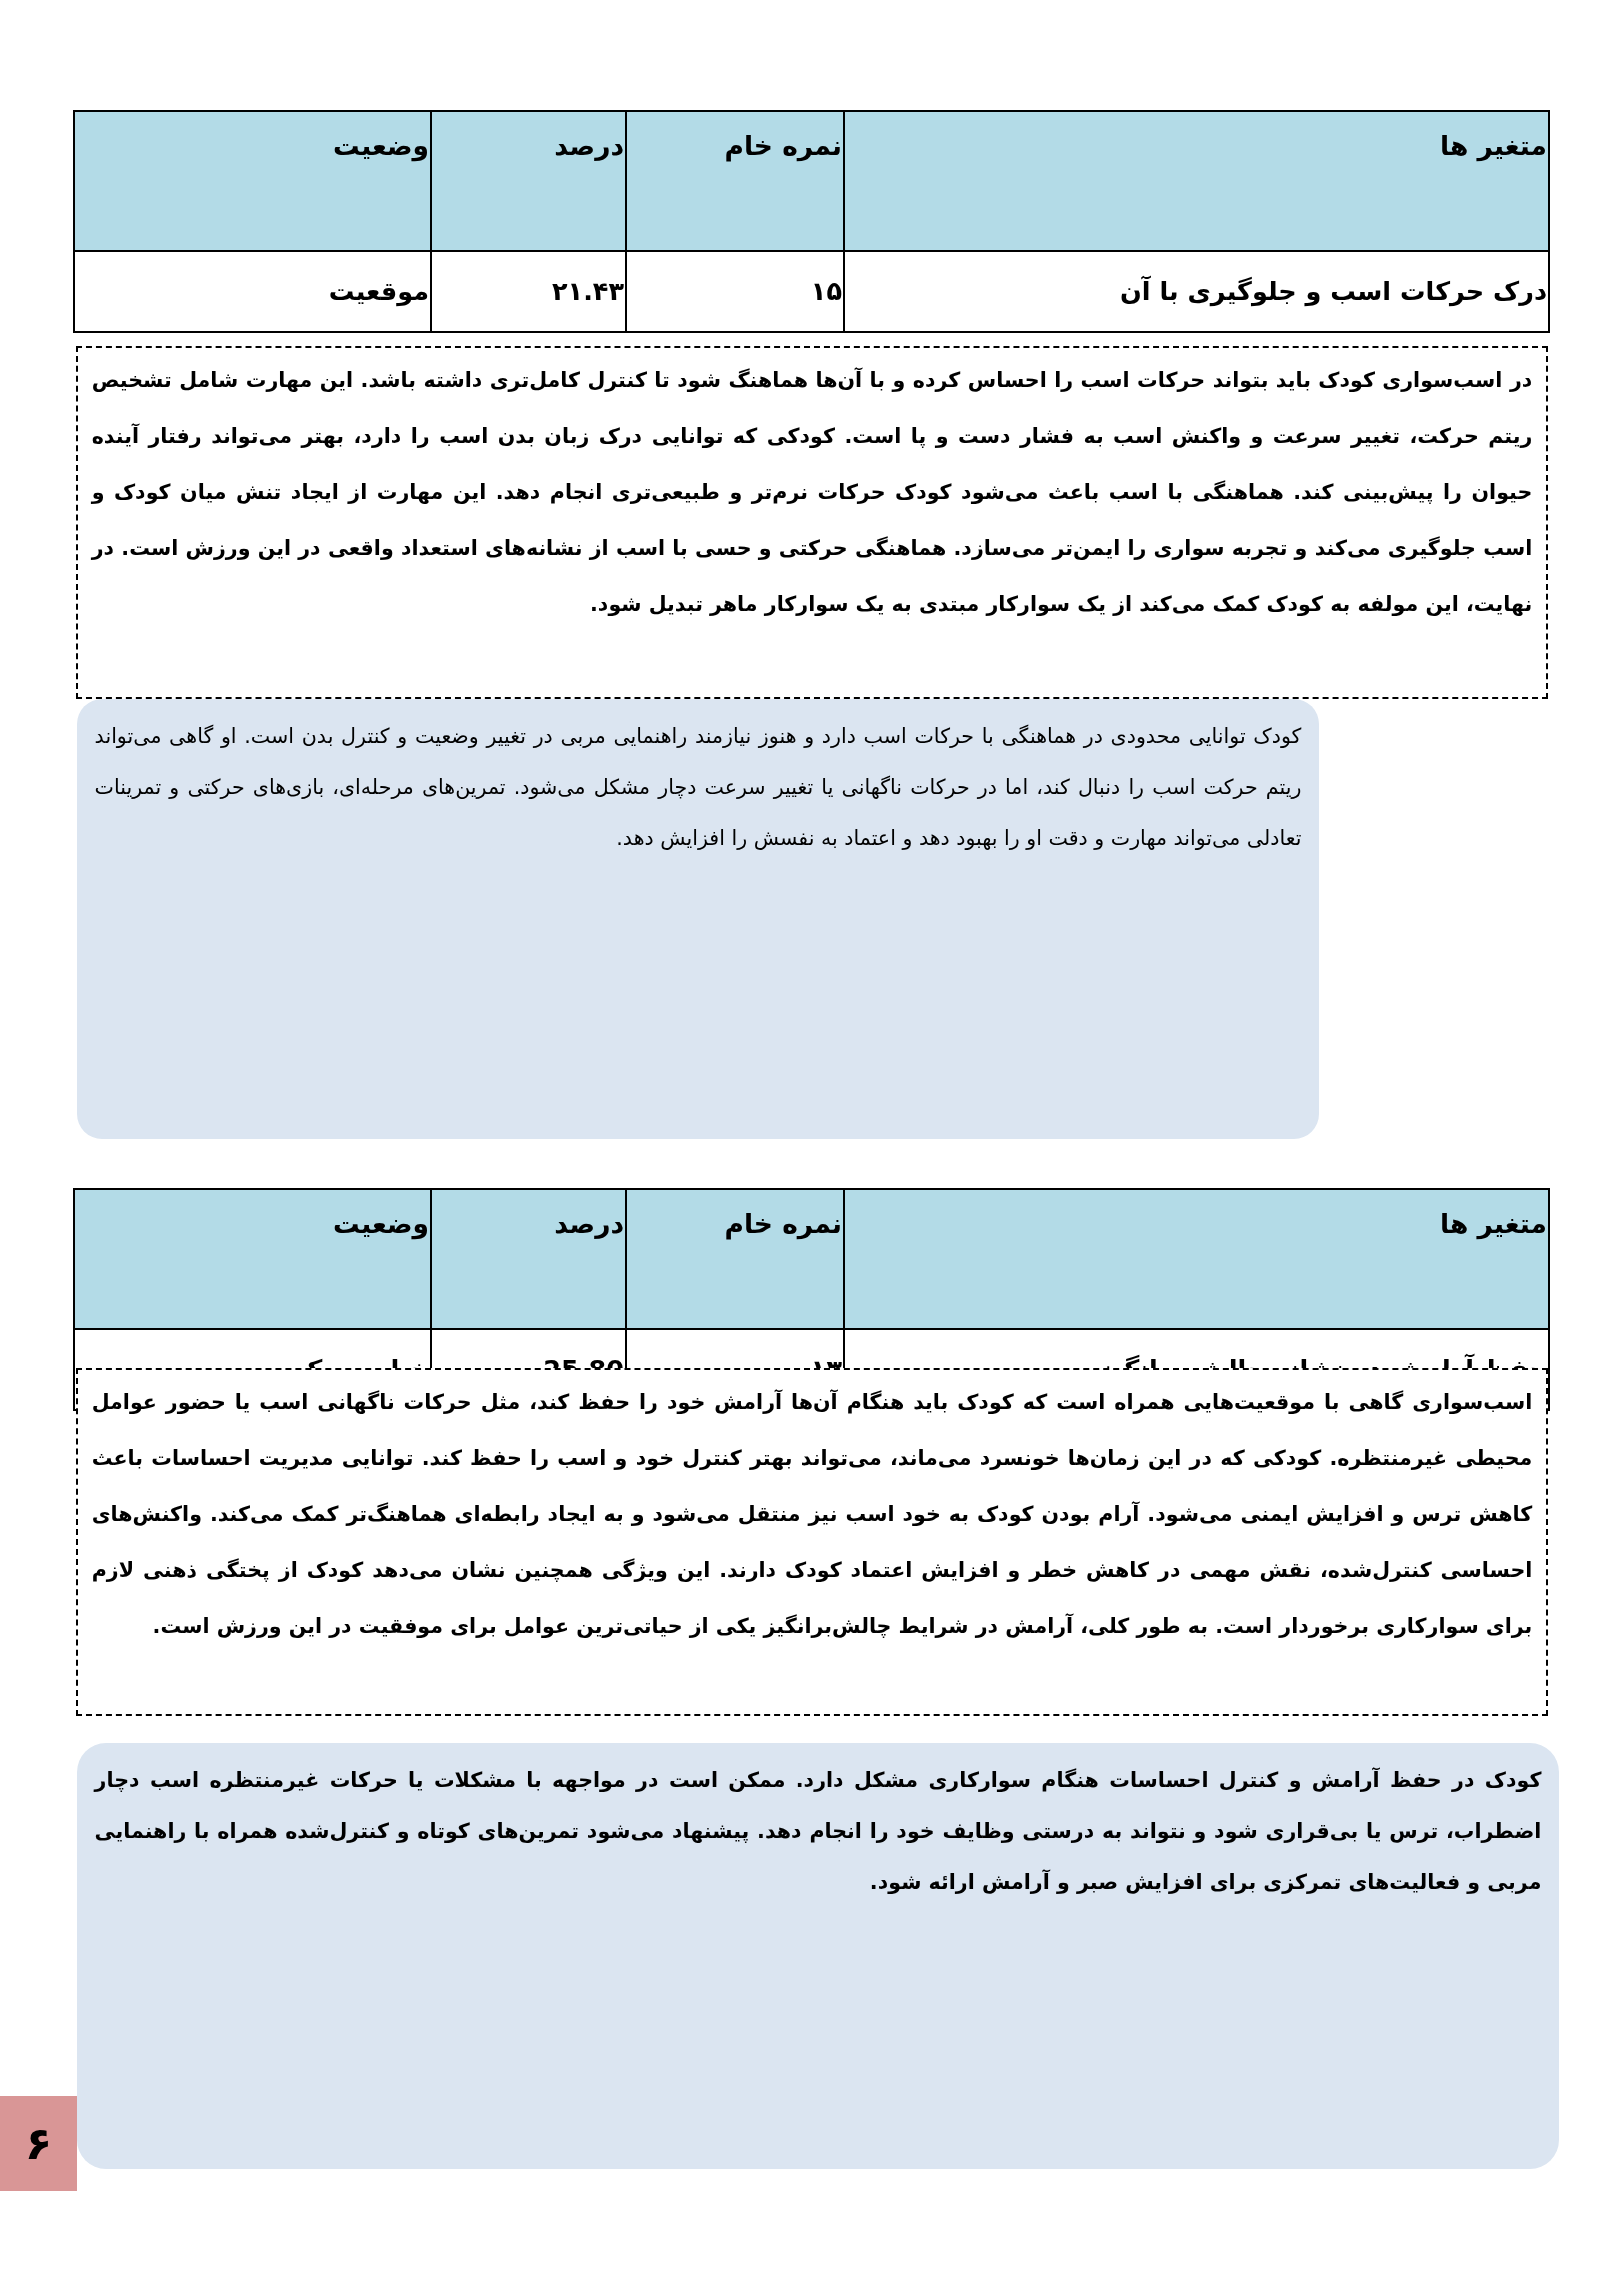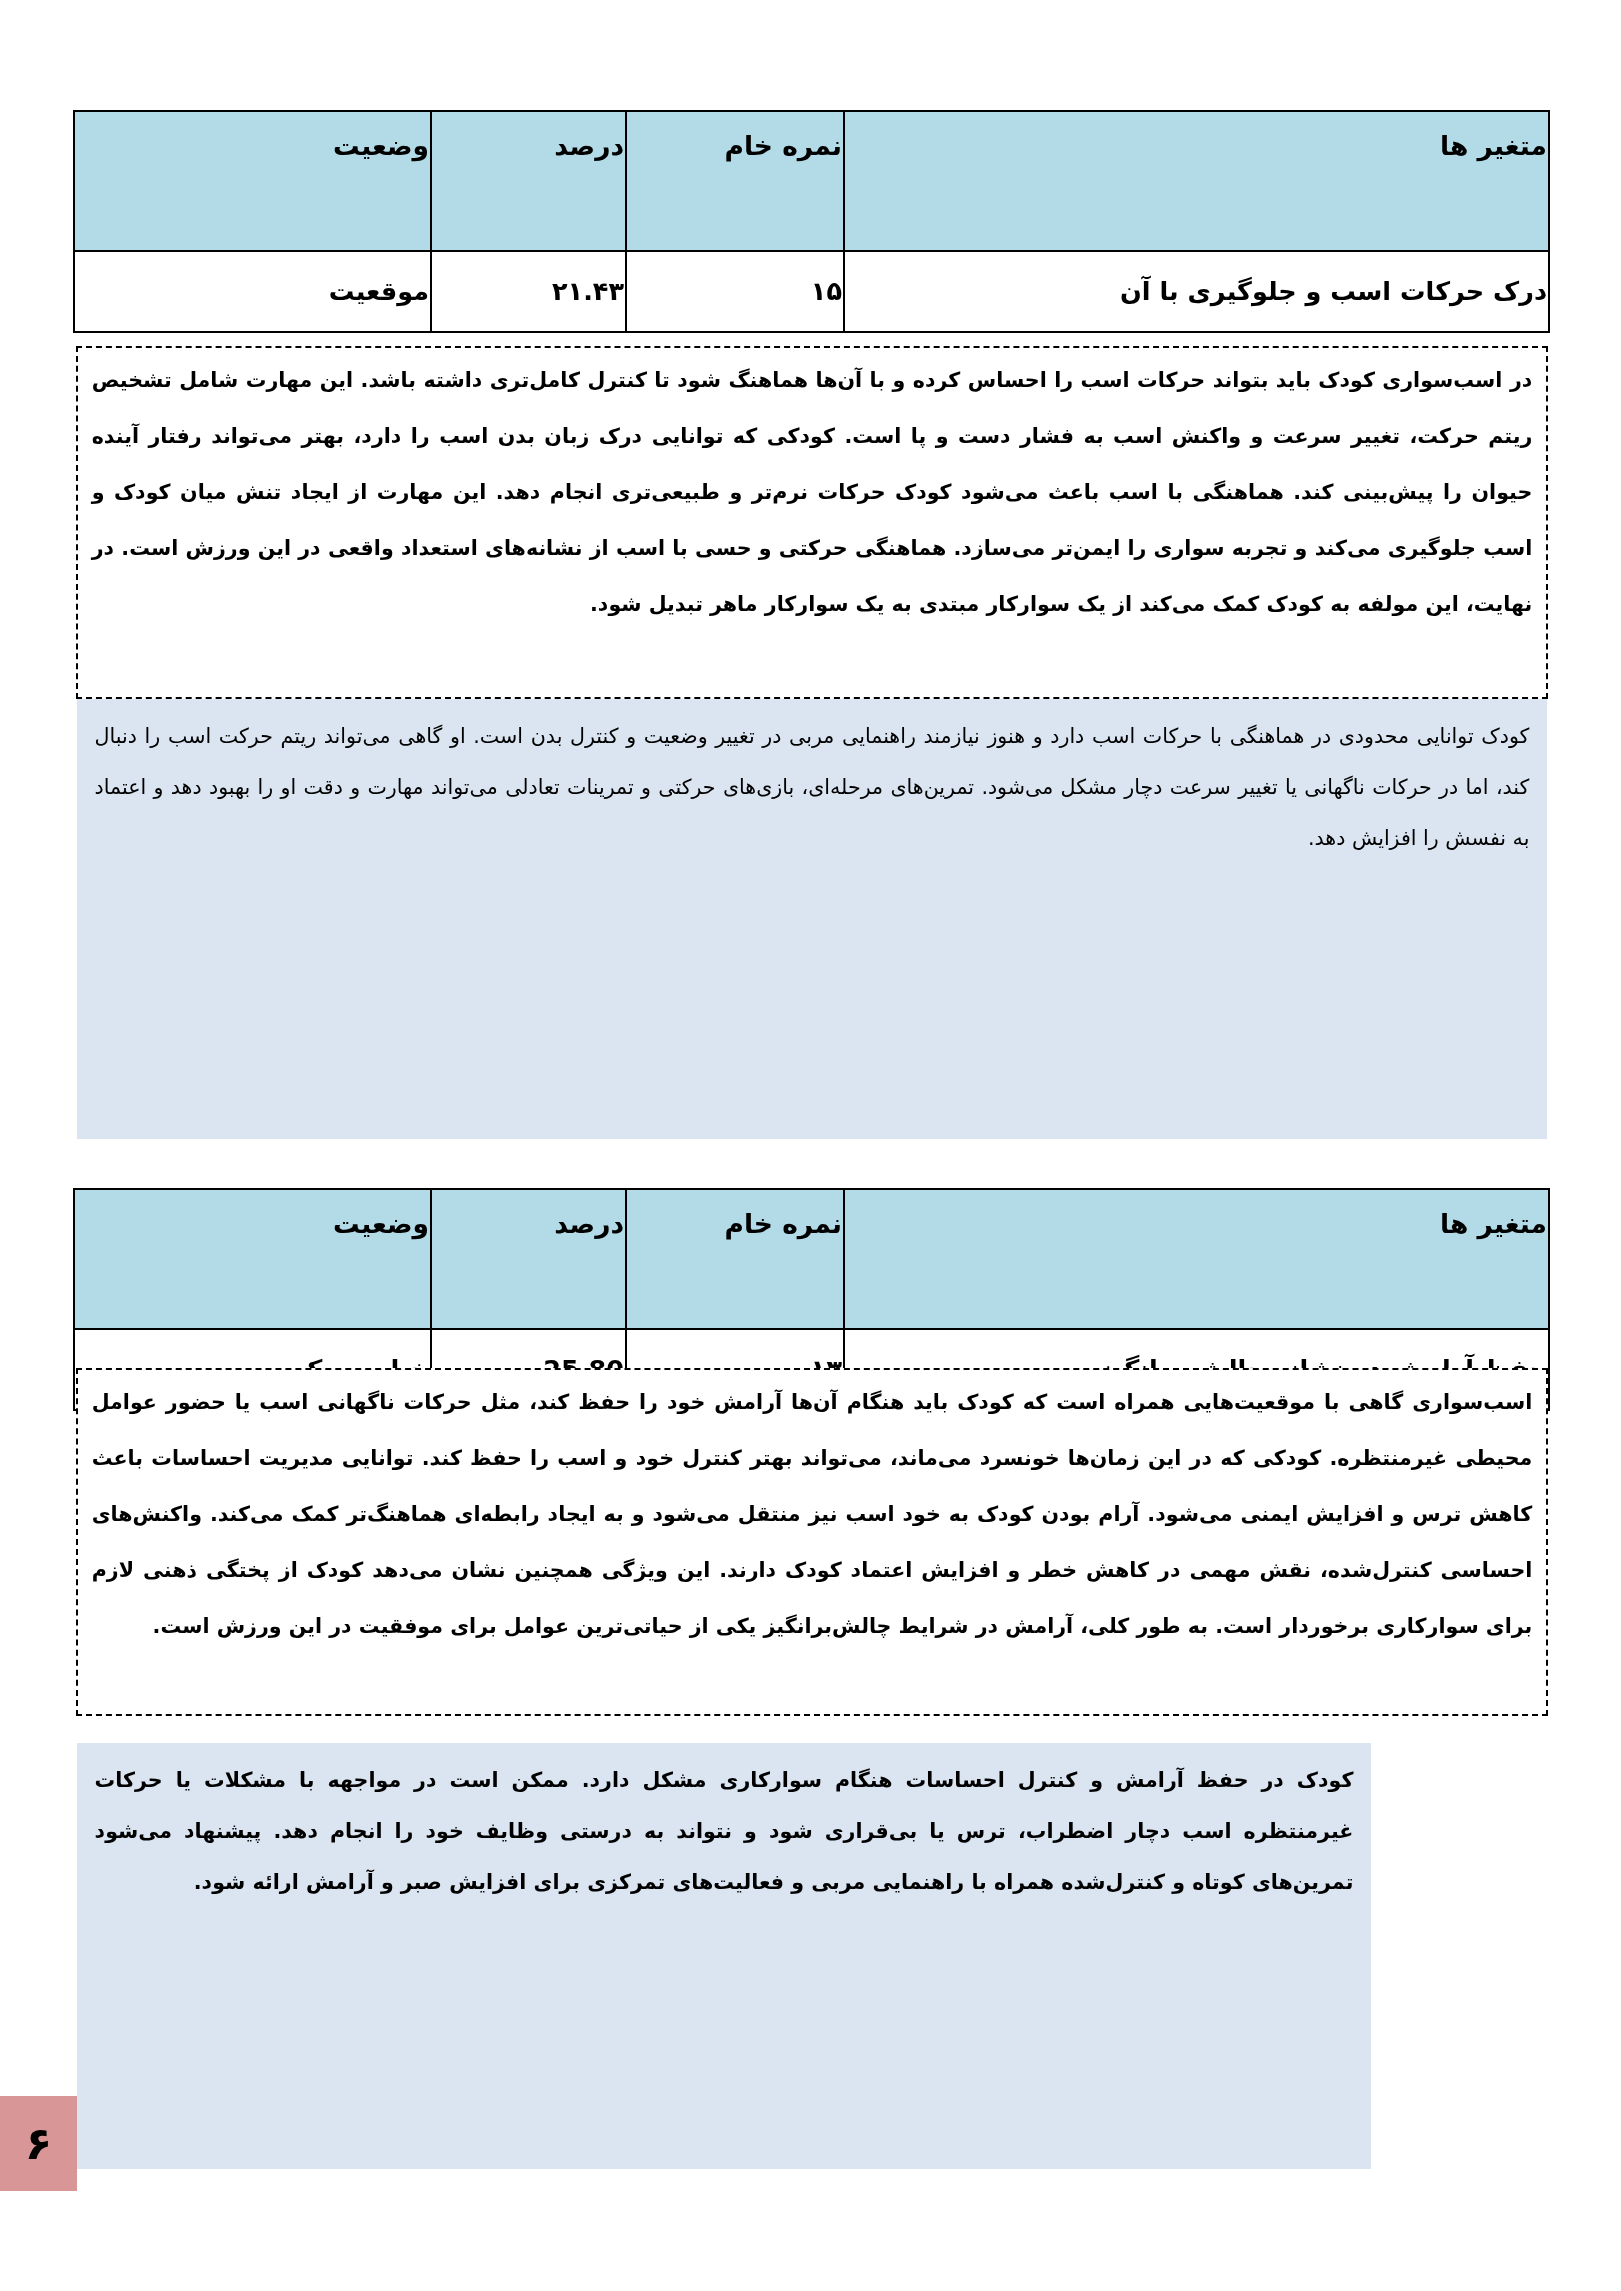"کودک توانایی محدودی در هماهنگی" .n1 { border-radius: none -> 25px; width: 1470px -> 1242px }
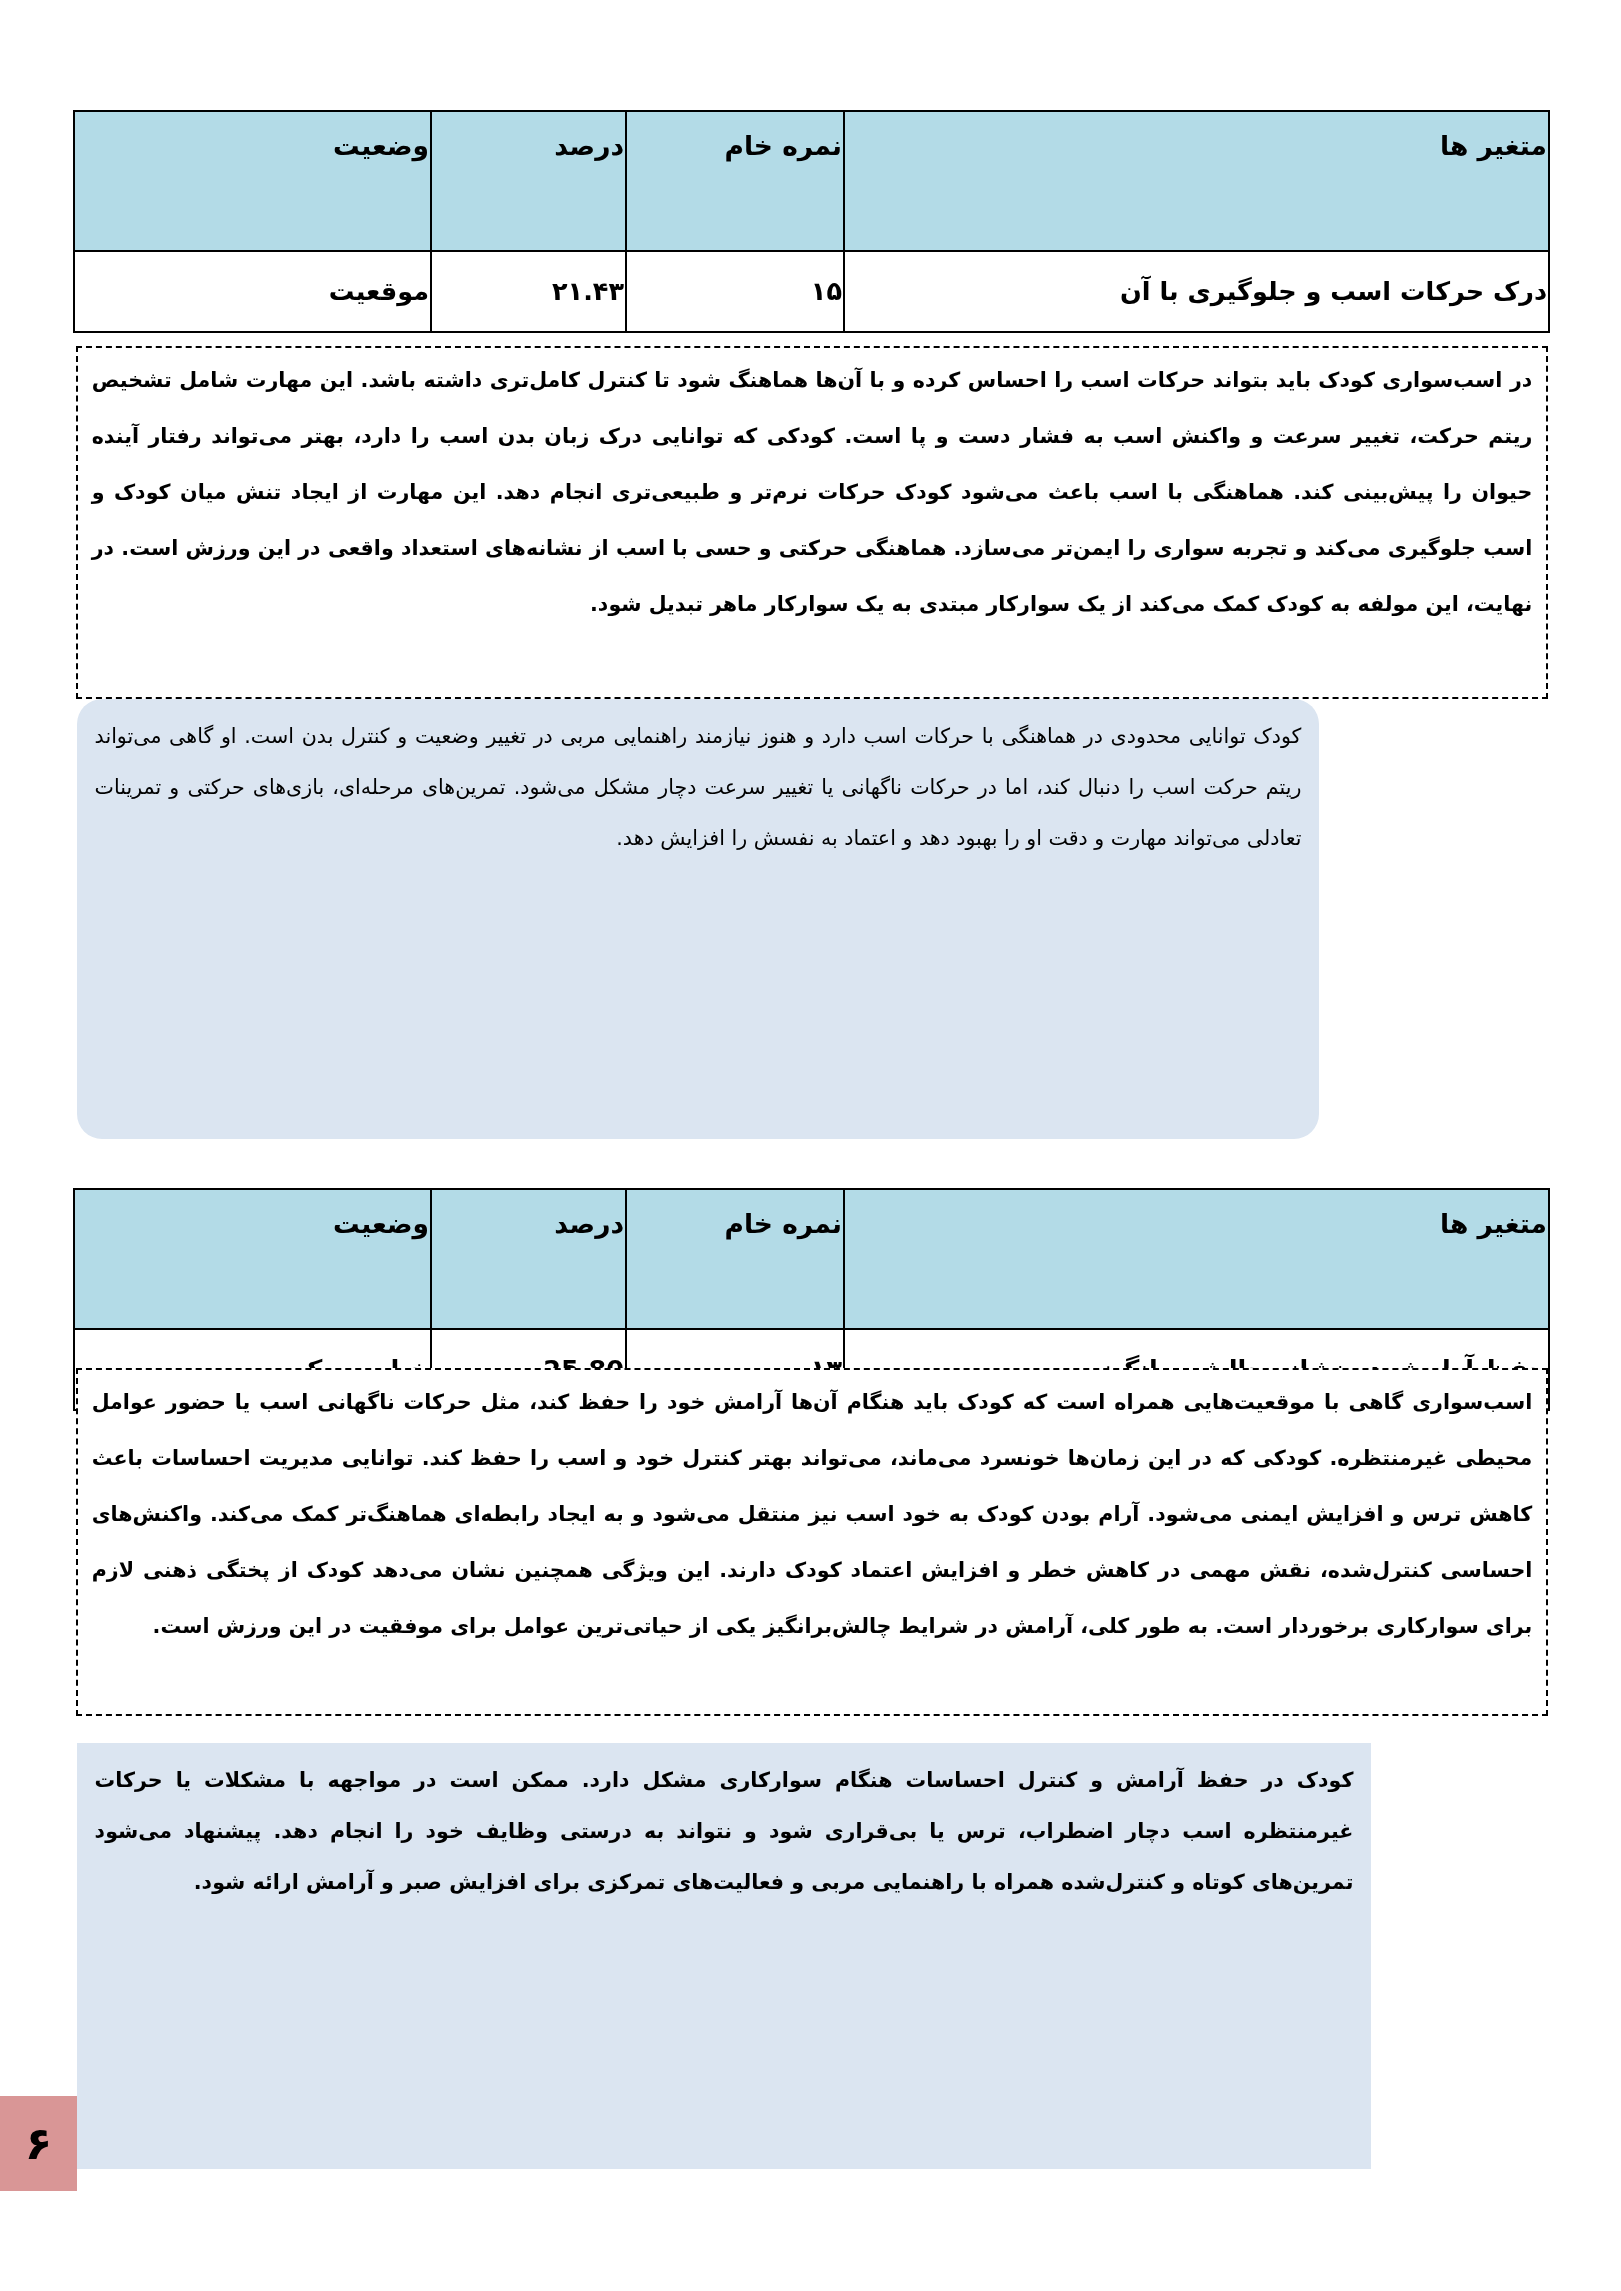"کودک در حفظ آرامش و" .n2 { border-radius: none -> 29px; width: 1294px -> 1482px }
